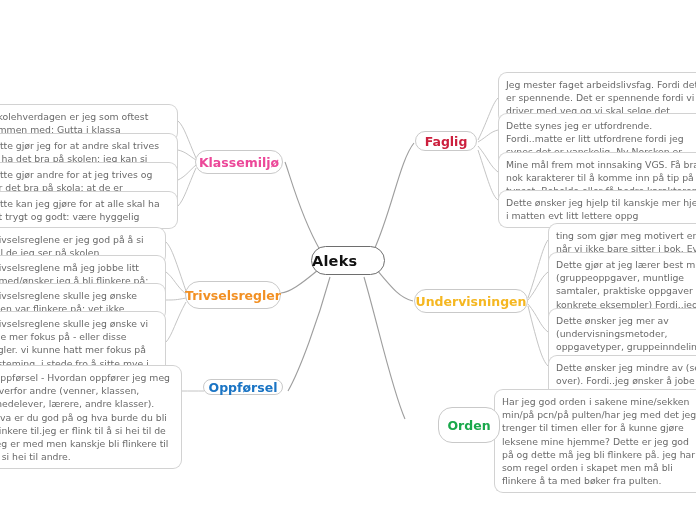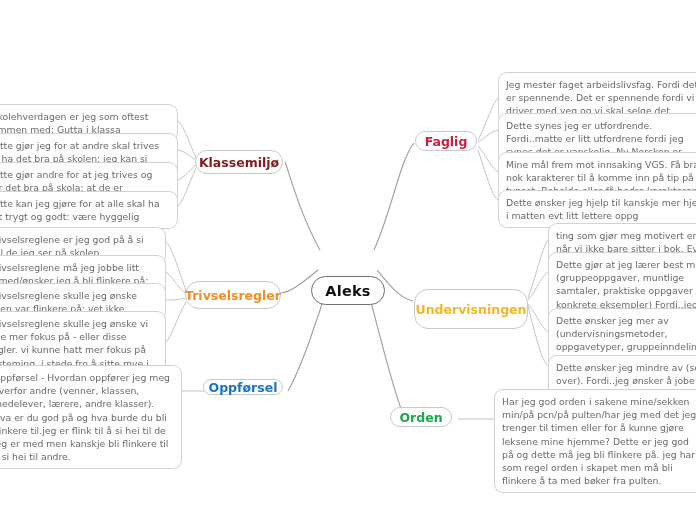"Klassemiljø" div.branch { color: #7f1d1d -> #ec4899 }
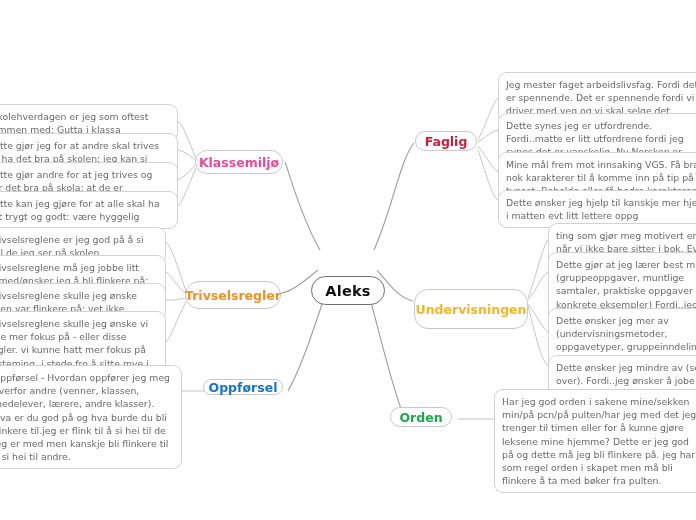"Aleks" .central { justify-content: center -> none; margin-top: 30px -> none }
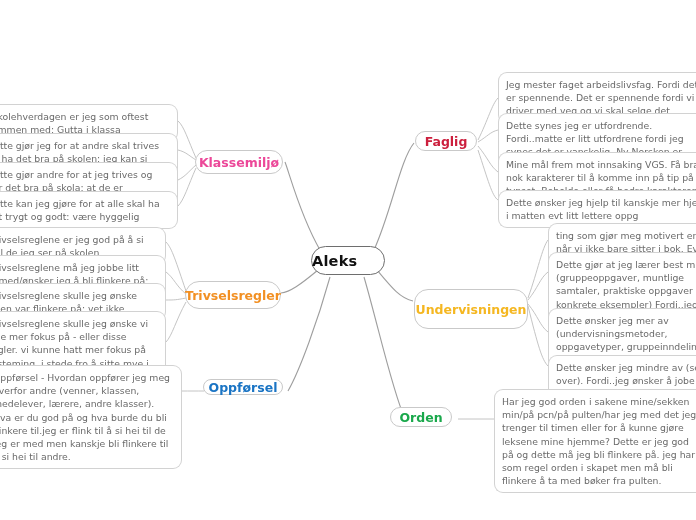"Undervisningen" div.branch { height: 40px -> 24px }
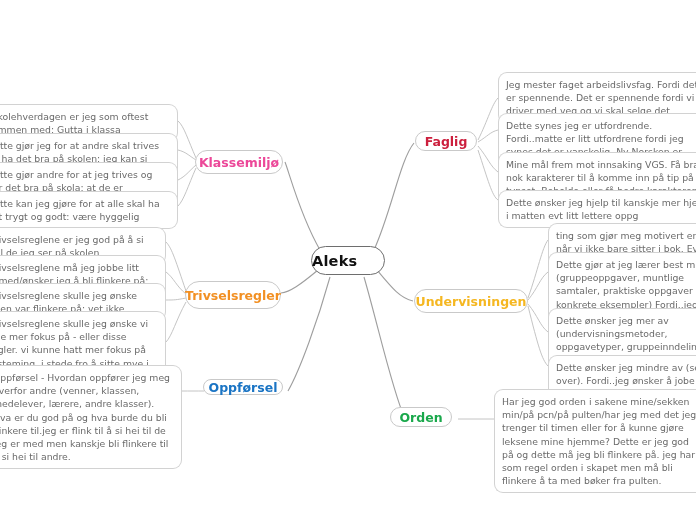"Orden" div.branch { height: 20px -> 36px; left: 390px -> 438px }
